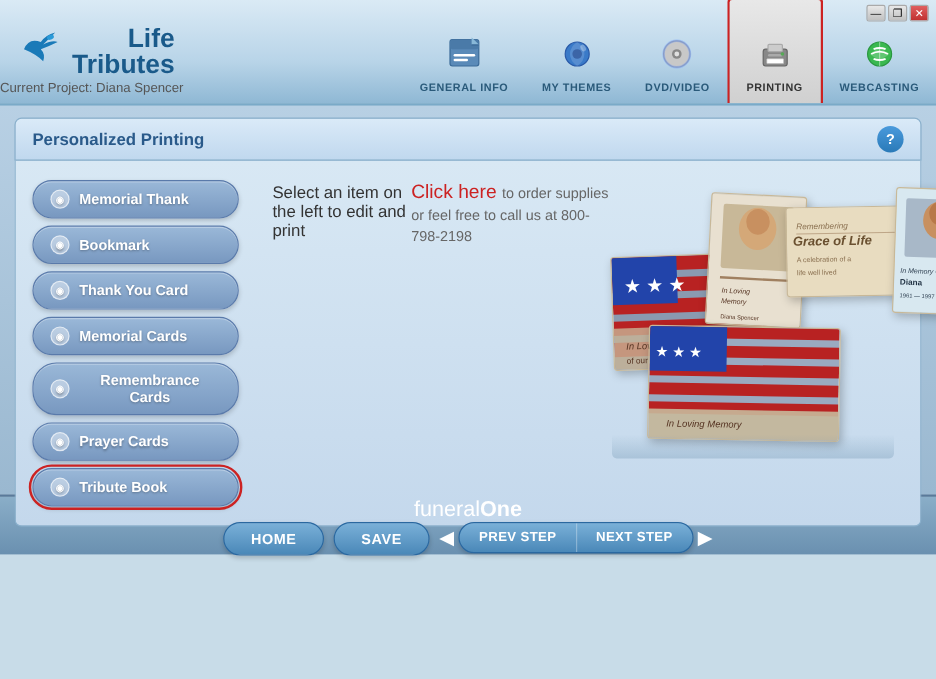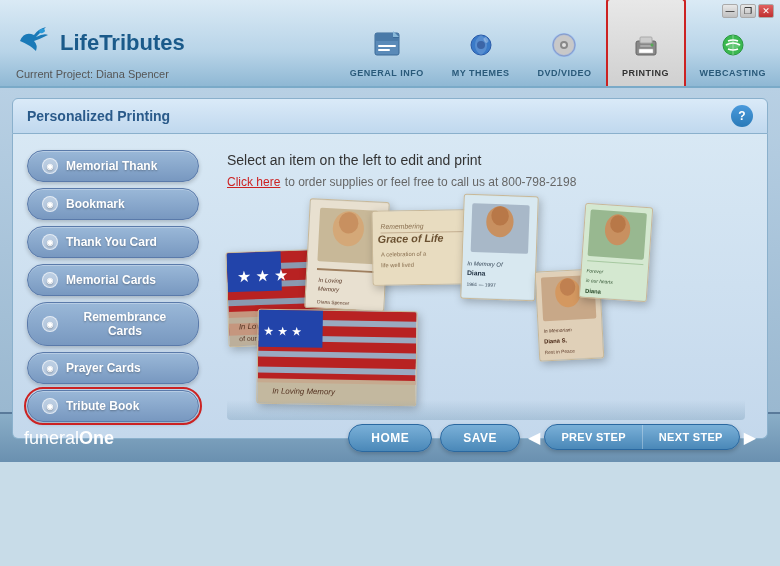"Life" .logo-text { flex-direction: row -> column }
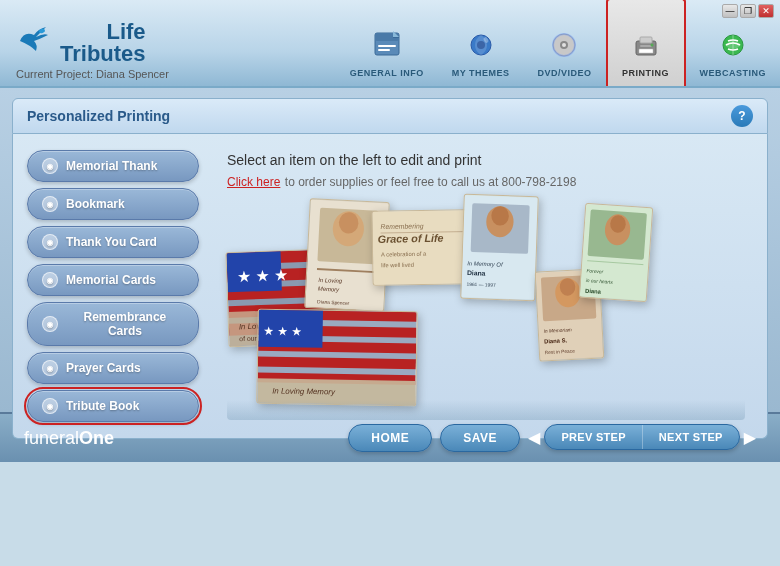"Current Project: Diana Spencer" .current-project { left: 16px -> 0 }
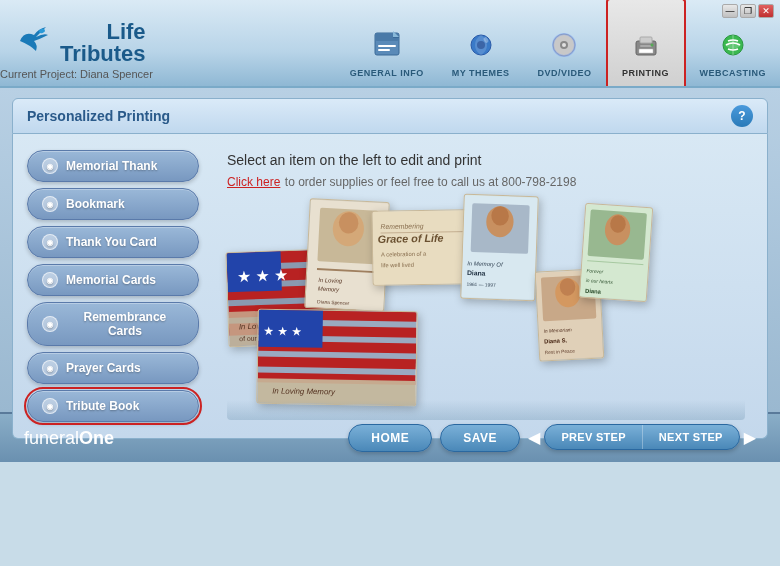"Select an item on the" .preview-area { flex-direction: column -> none }
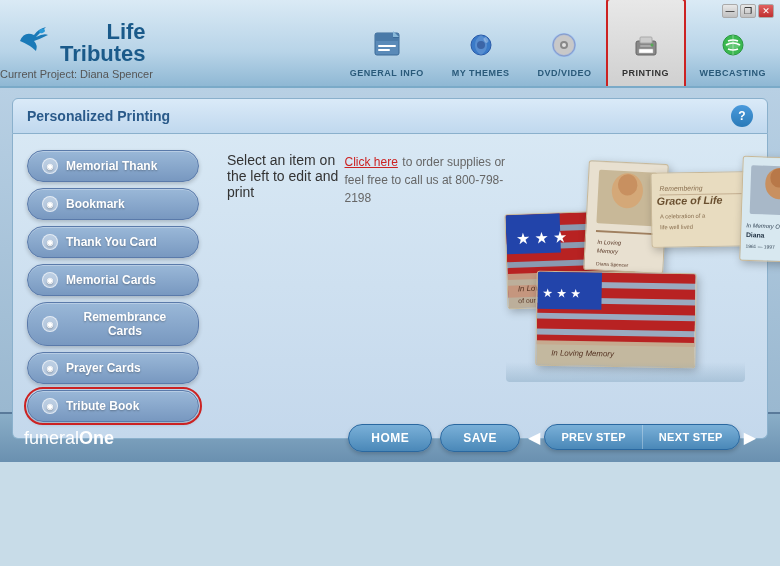"Click here" .preview-link { font-size: 12px -> 16px; text-decoration: underline -> none }
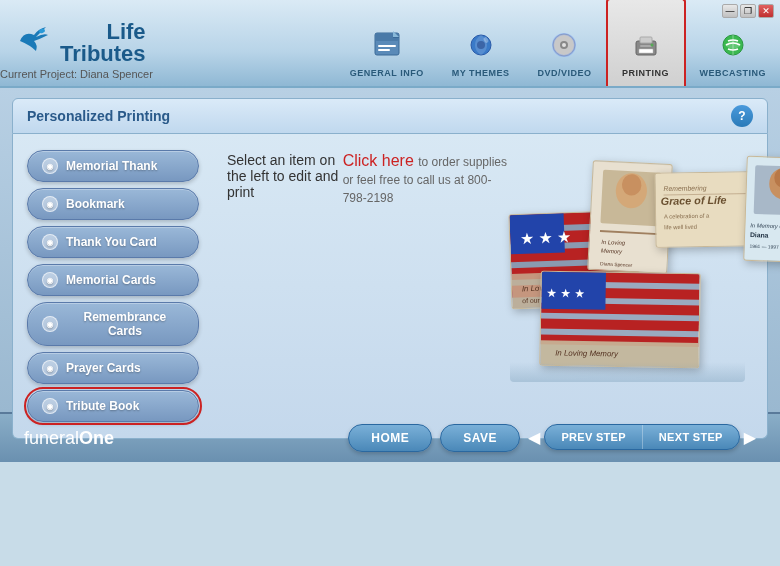"funeralOne" .footer { flex-direction: none -> column }
